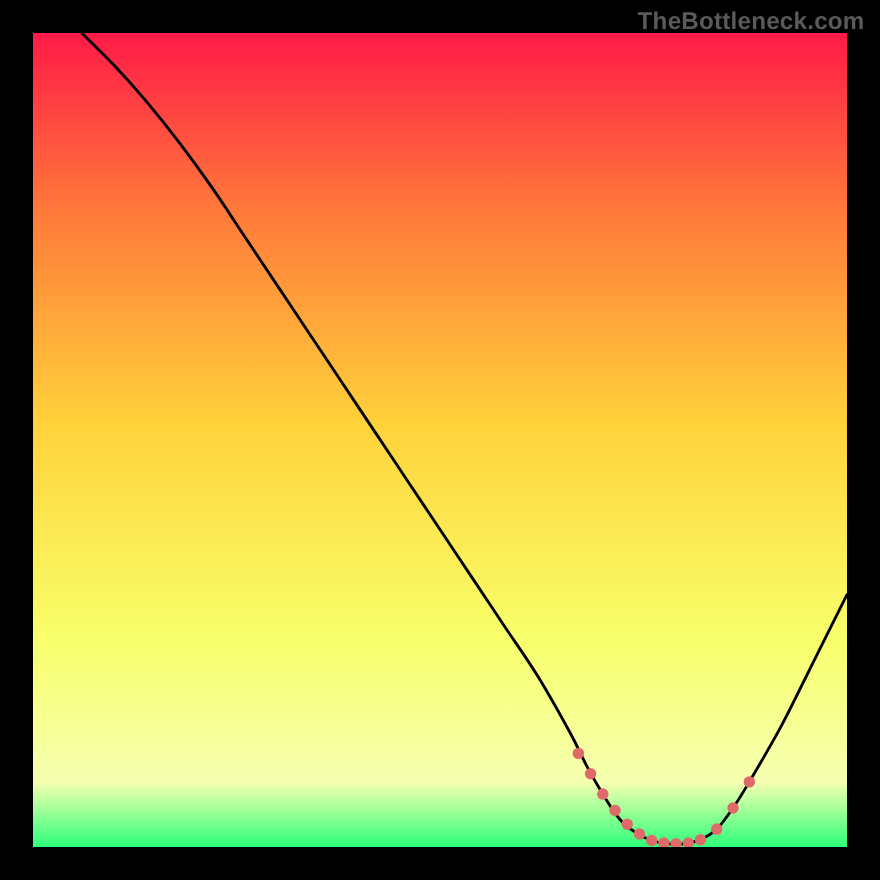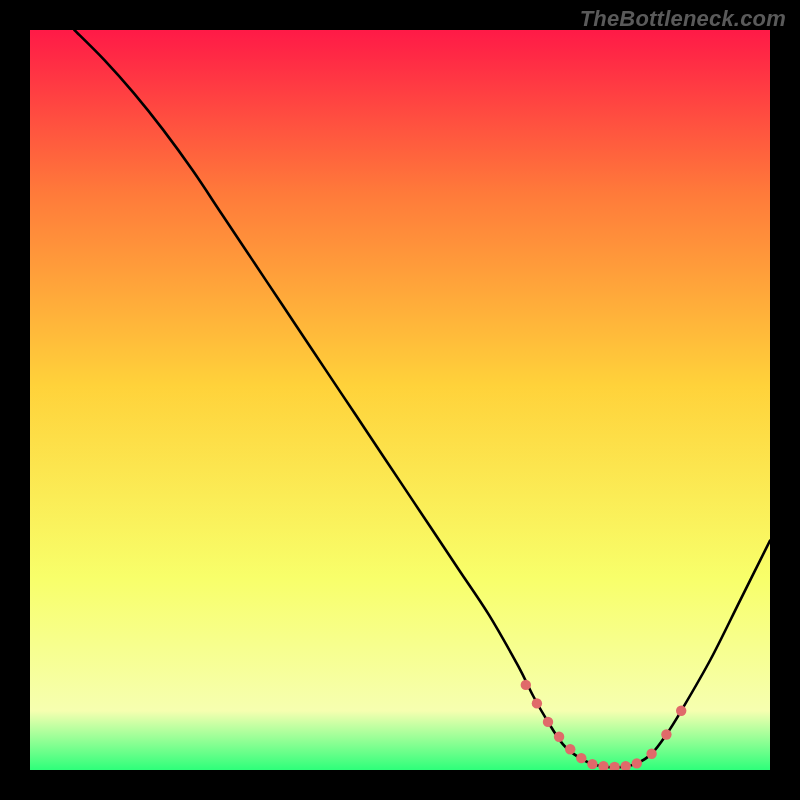"TheBottleneck.com" .stage { font-style: italic -> none }
